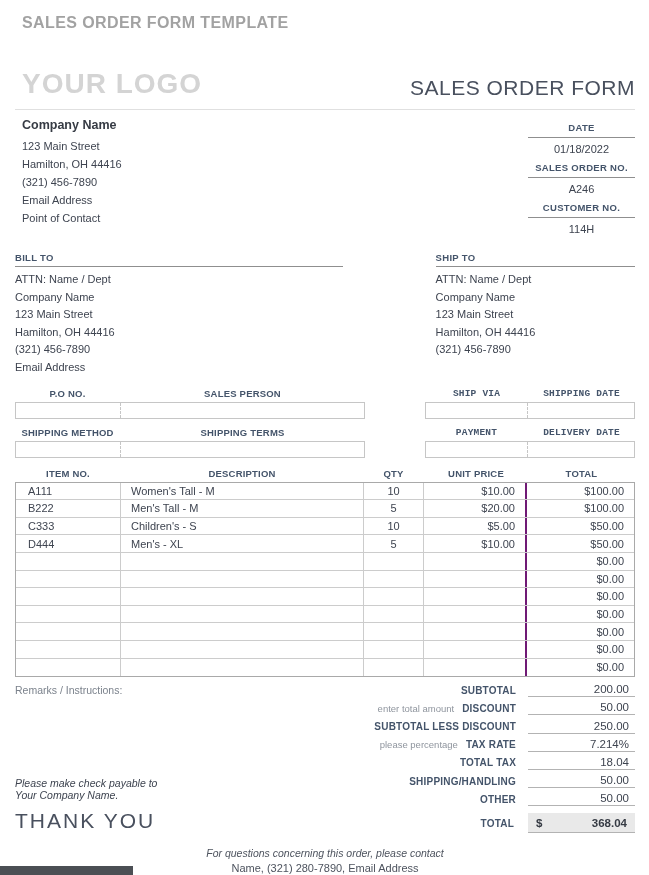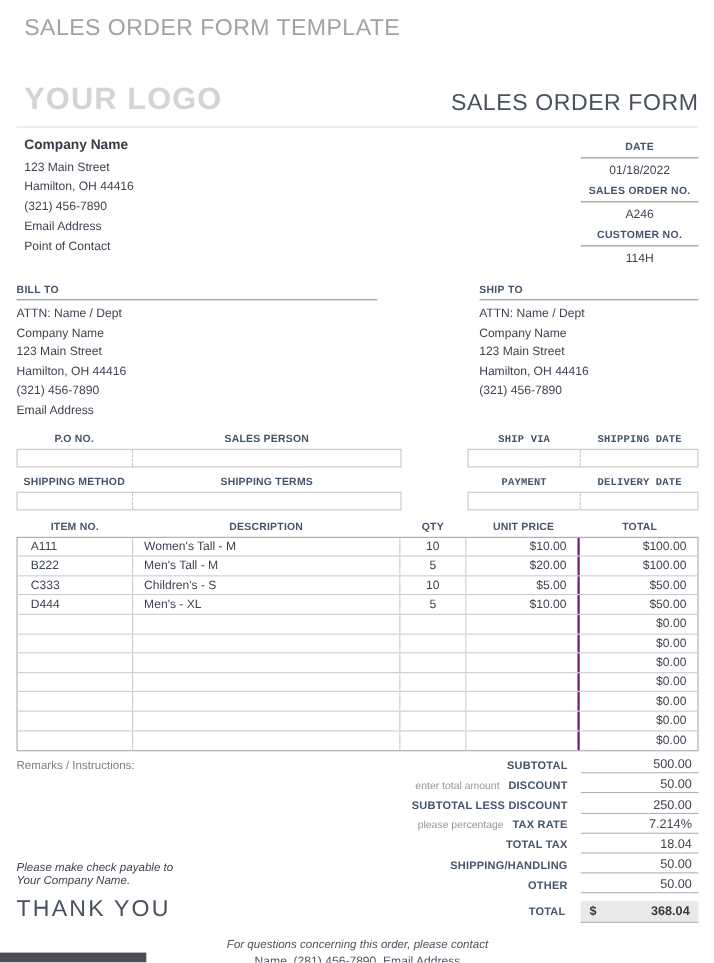"SALES ORDER FORM TEMPLATE" .tpl-title { font-size: 21px -> 16px; font-weight: 400 -> 700 }
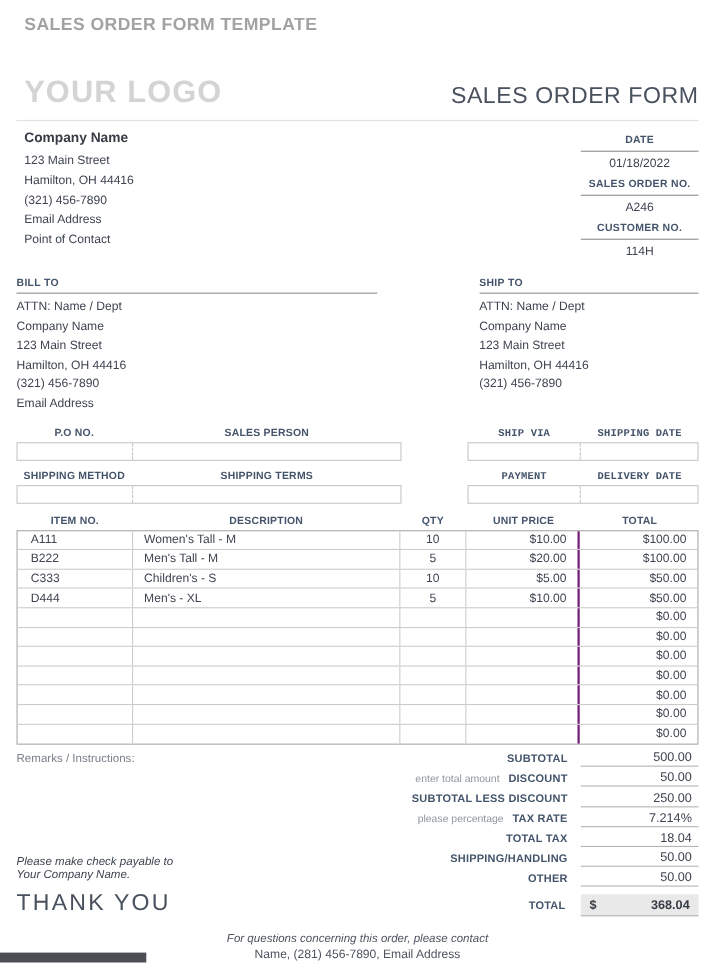"500.00" span.tot-value { text: 500.00 -> 200.00 }
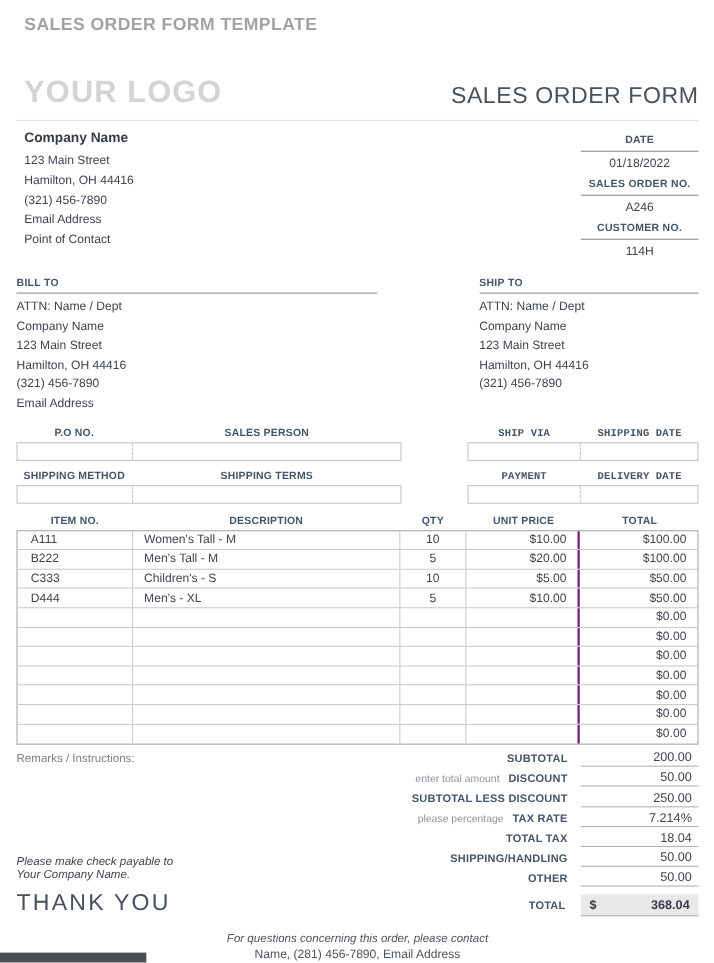"Name, (281) 456-7890, Email Address" div.f-line2 { text: 281) 456-7890 -> 321) 280-7890 }
